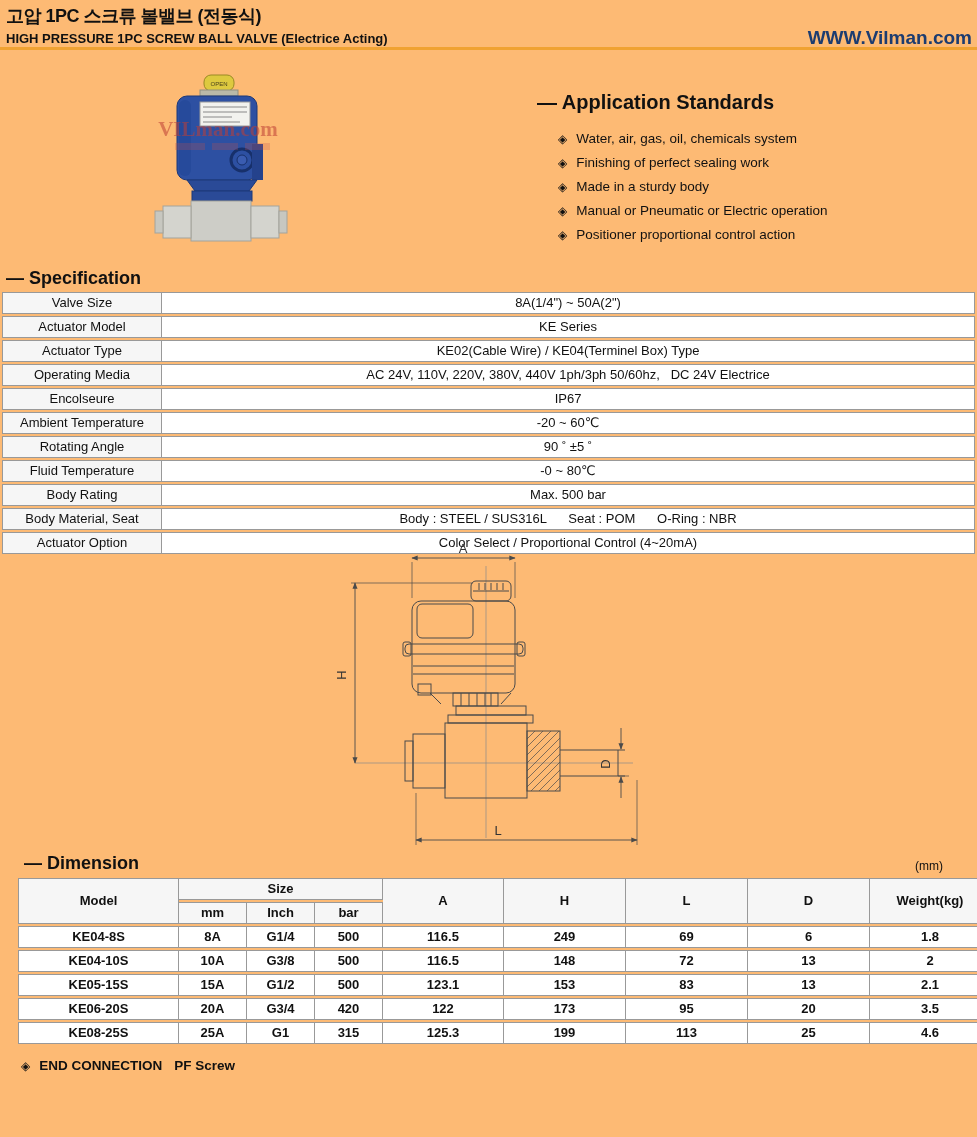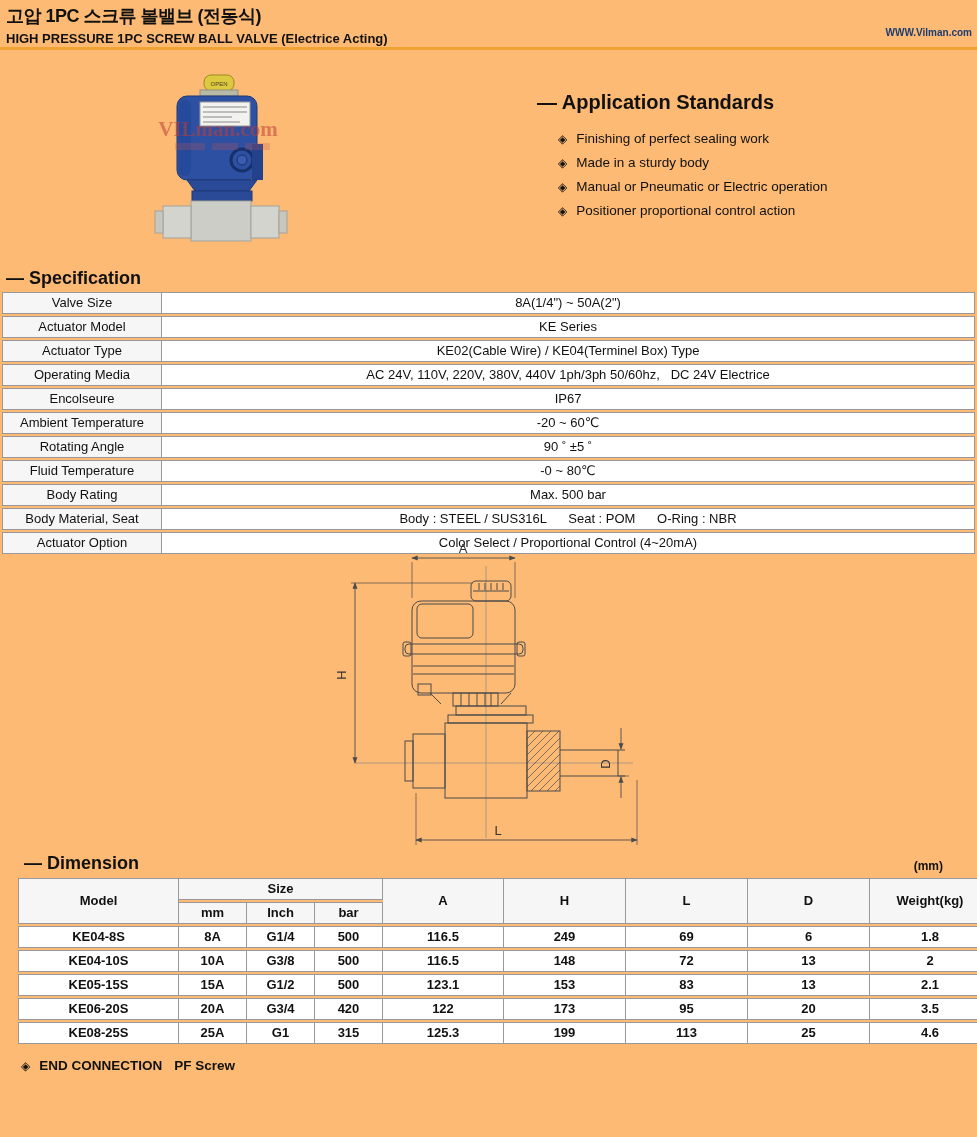"WWW.Vilman.com" .site { font-size: 10px -> 19px }
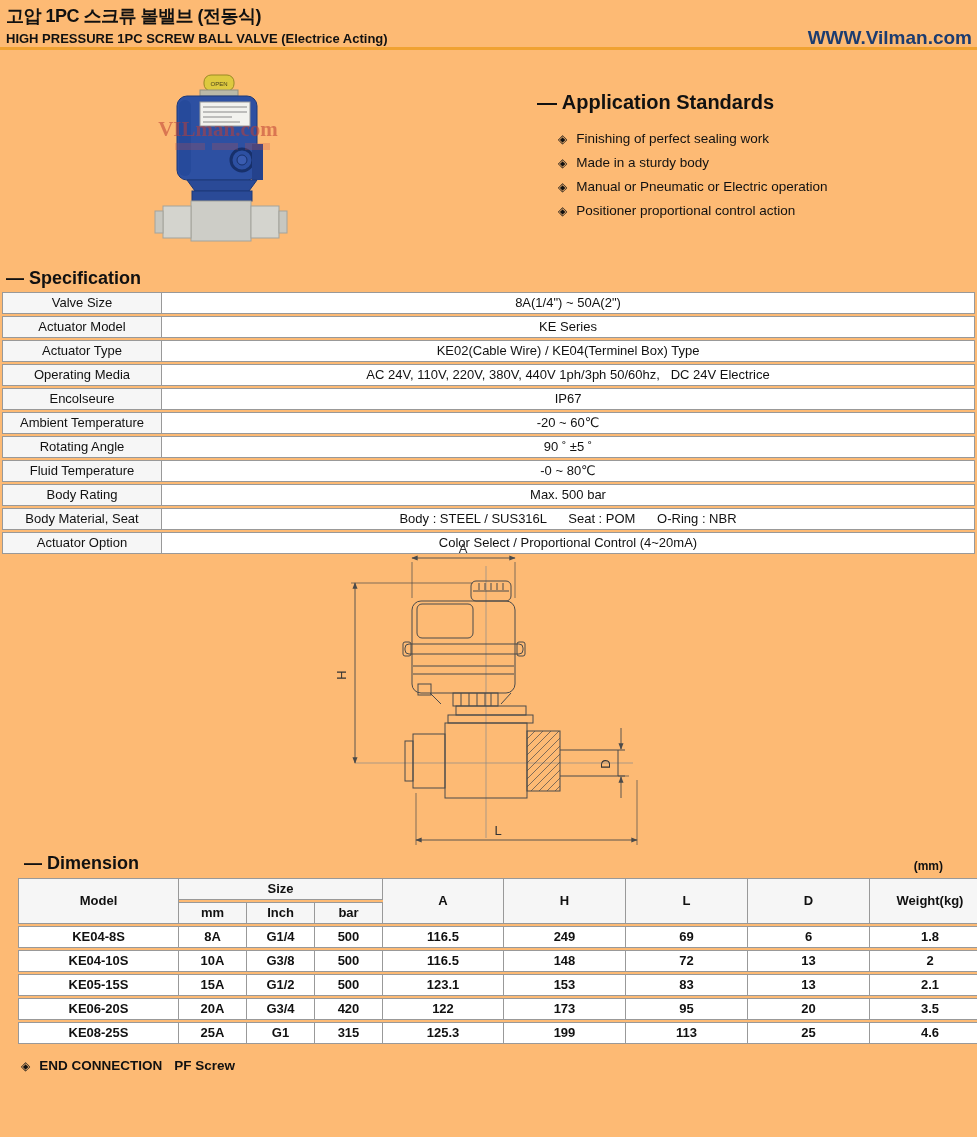"◈ Water, air, gas, oil," div.app-item { html: none -> <div><span>◈</span><span>Water, air, gas, oil, chemicals system</span></div> }
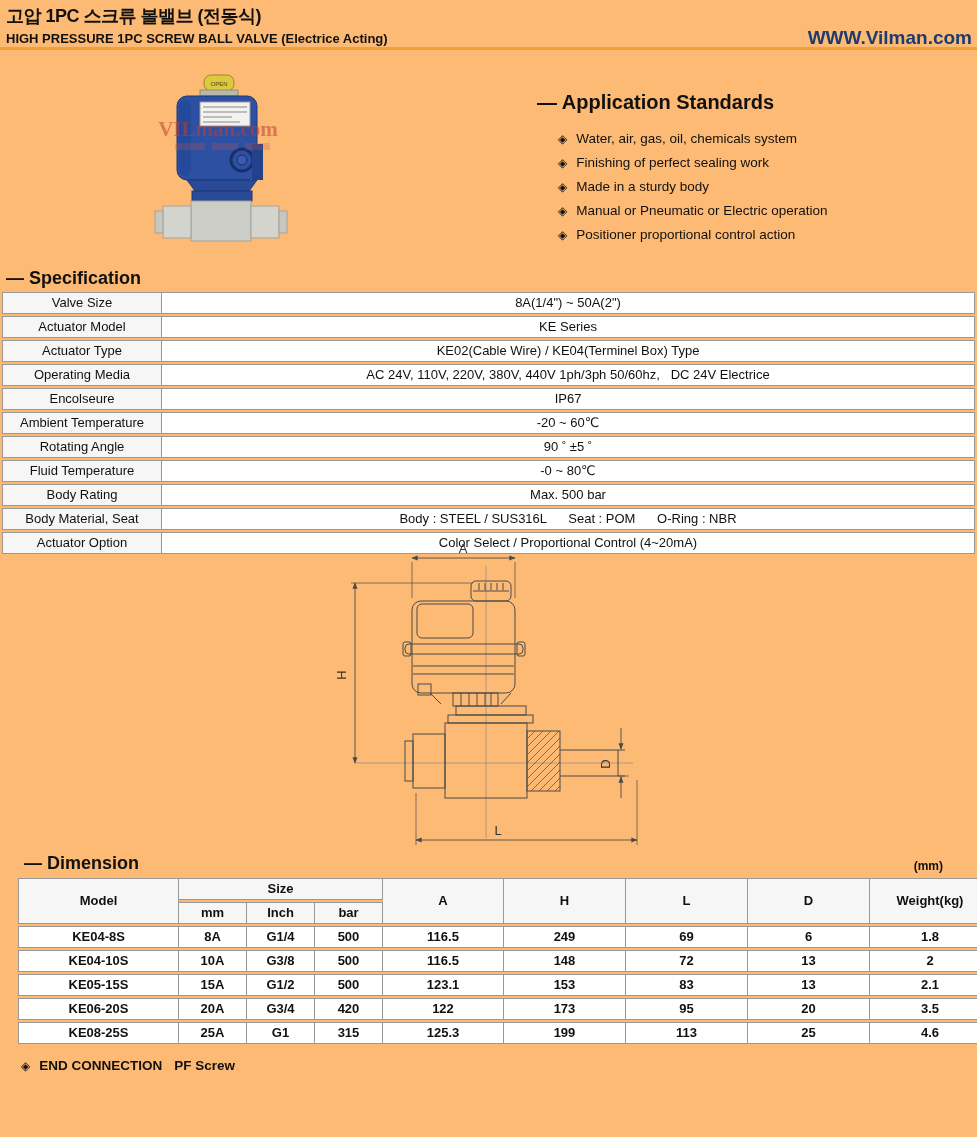"(mm)" .mm-note { font-weight: bold -> normal }
